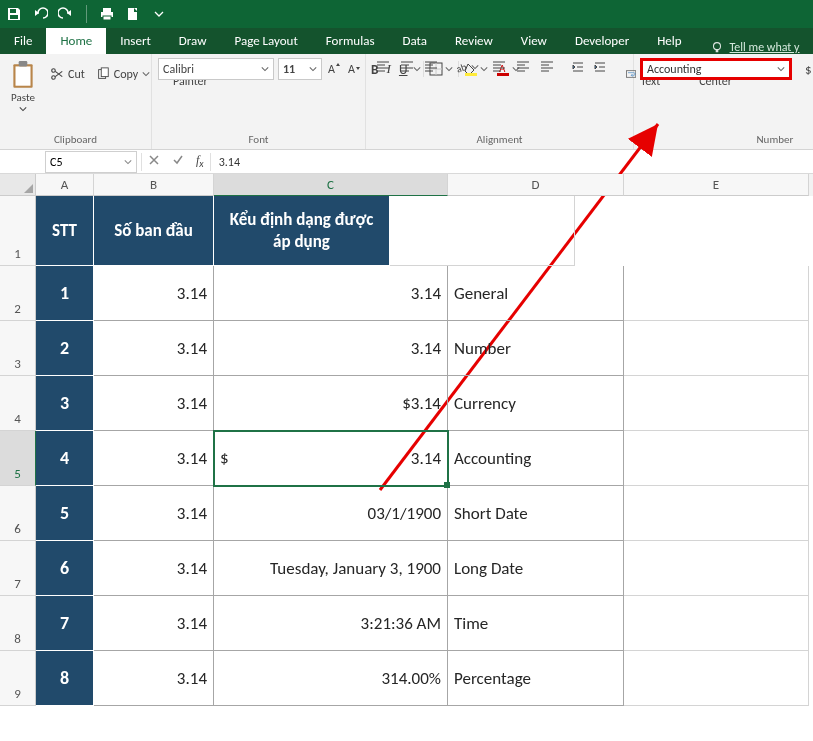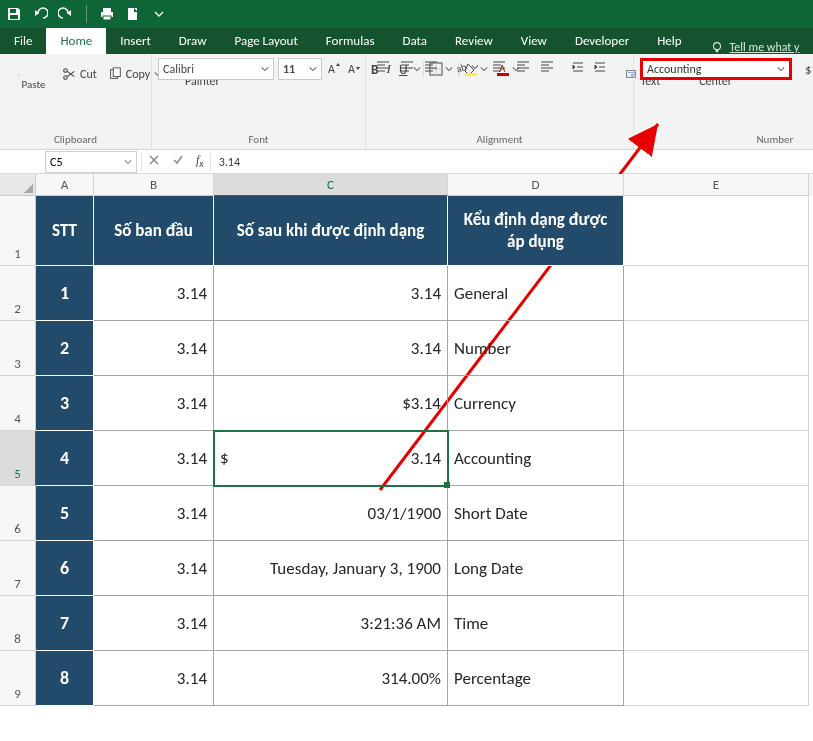"Paste" .big { align-items: flex-end -> center; flex-direction: row -> column; margin-left: 8px -> none }
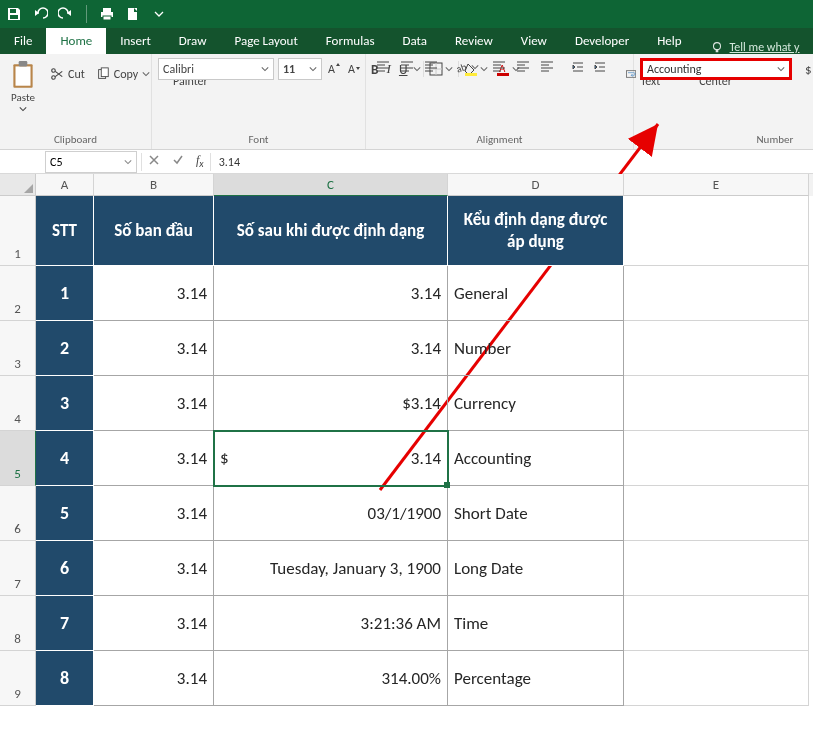"Số sau khi được định" div.cell { html: <div>Số sau khi được định dạng</div> -> none }
